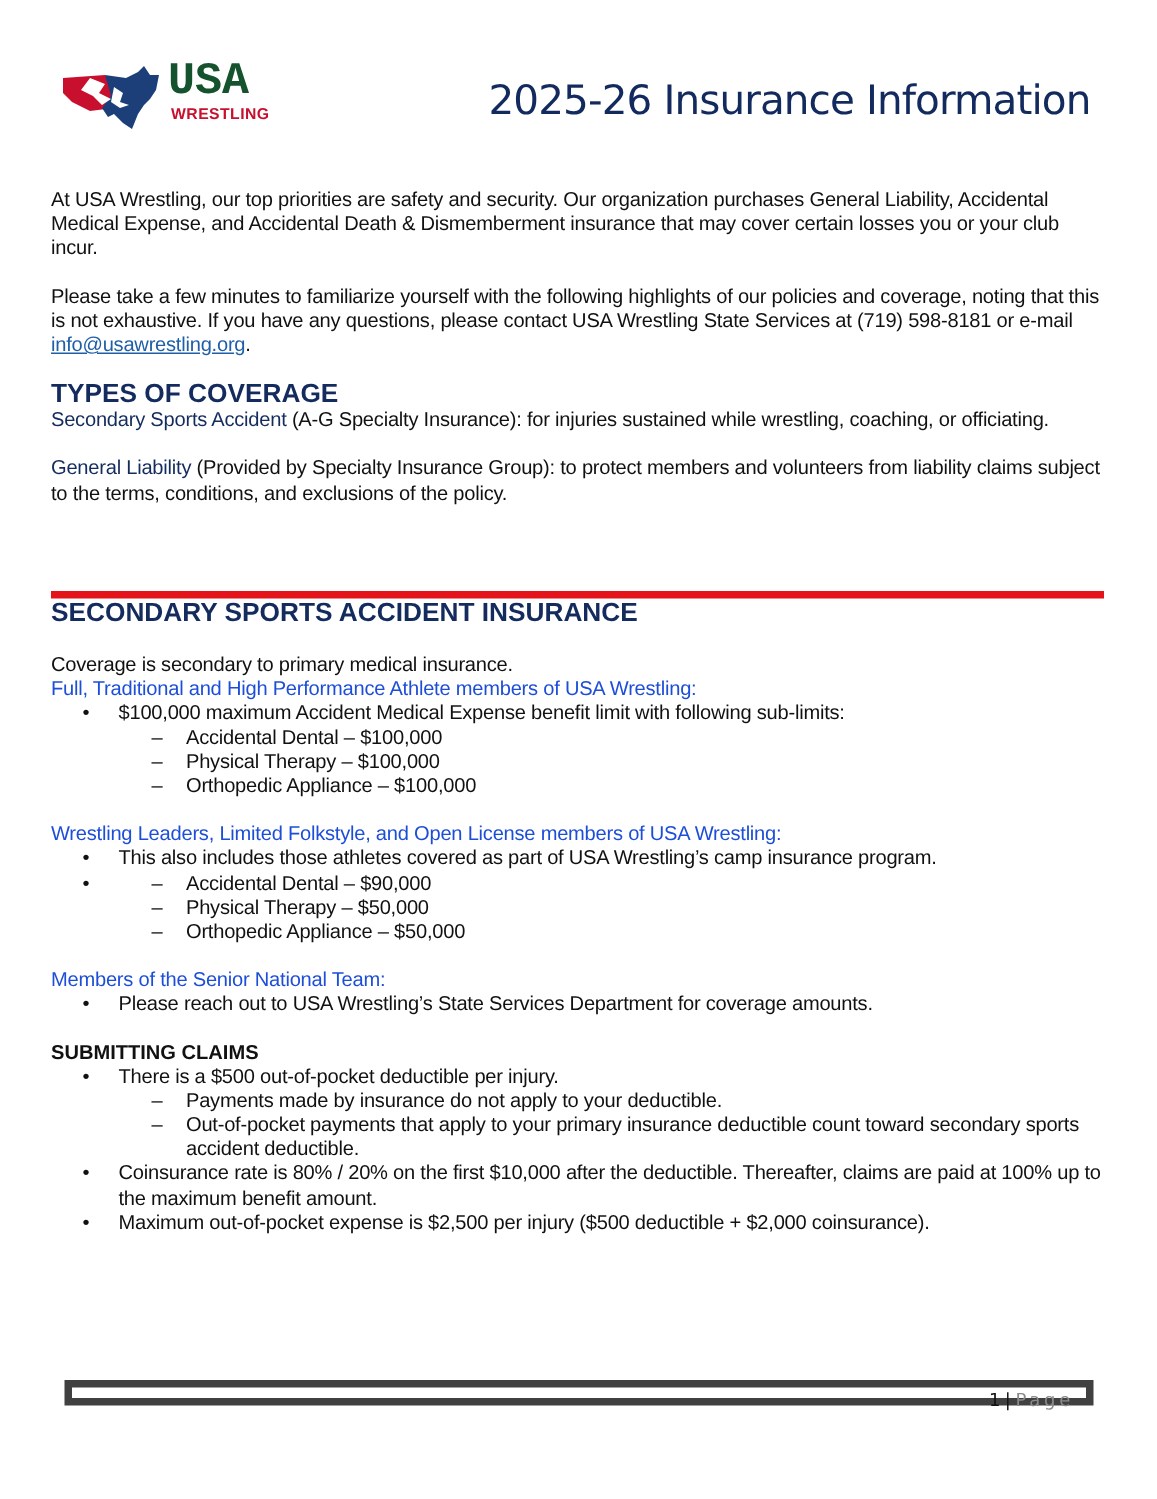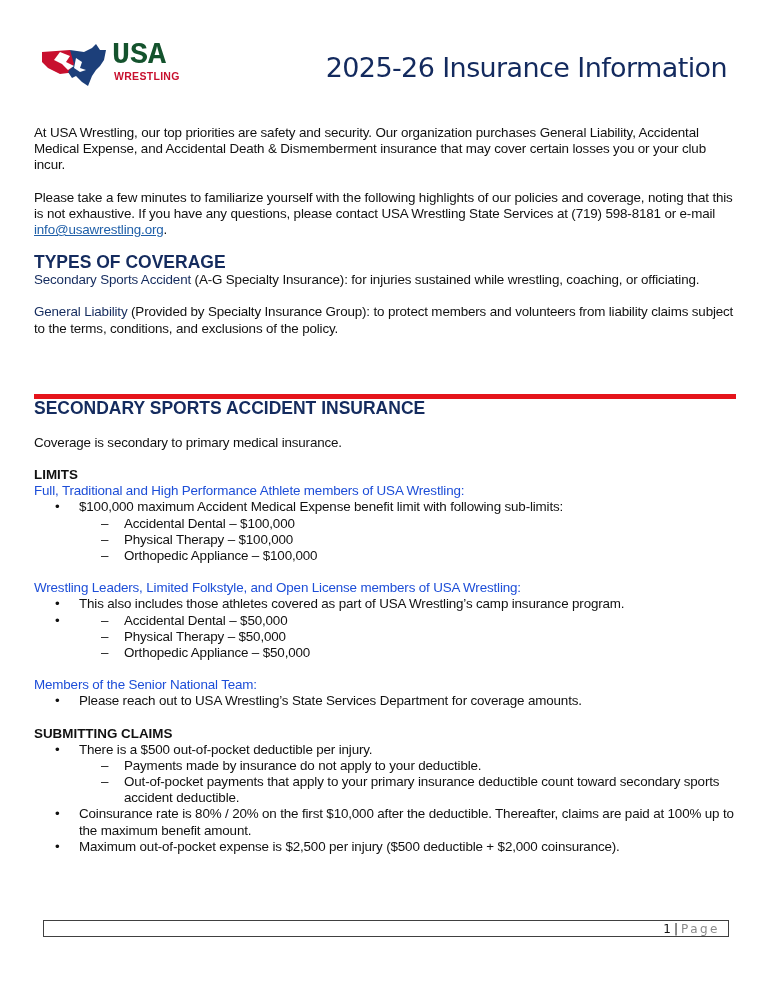"LIMITS" h3 { html: <h3>LIMITS</h3> -> none }
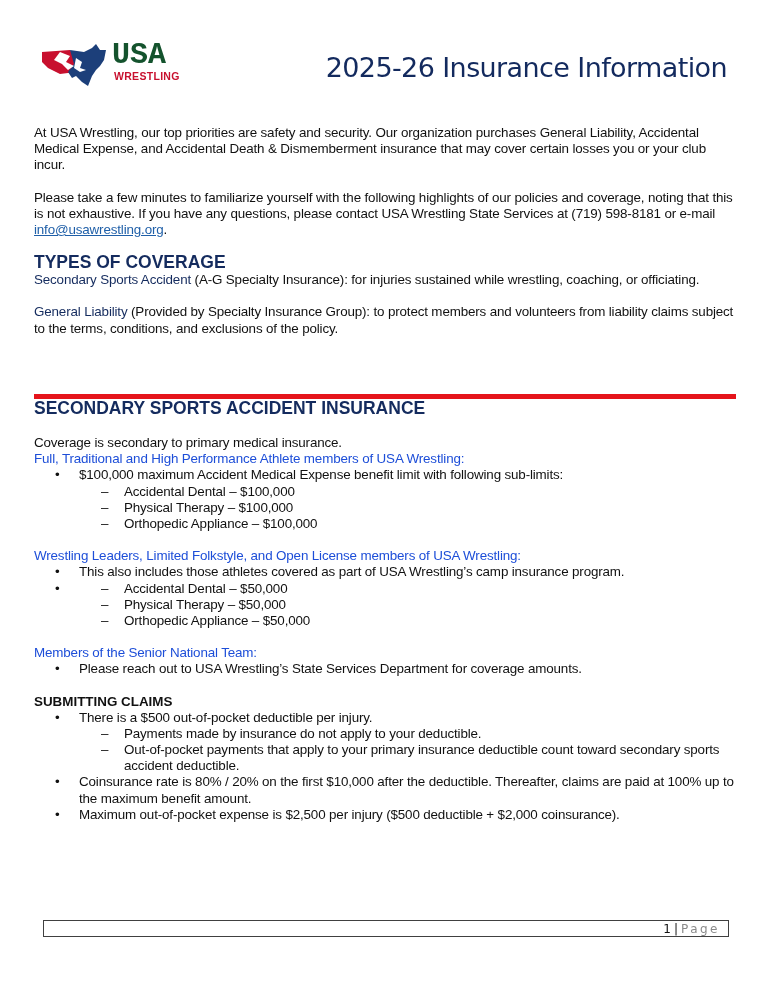"Accidental Dental – $50,000" span { text: $50,000 -> $90,000 }
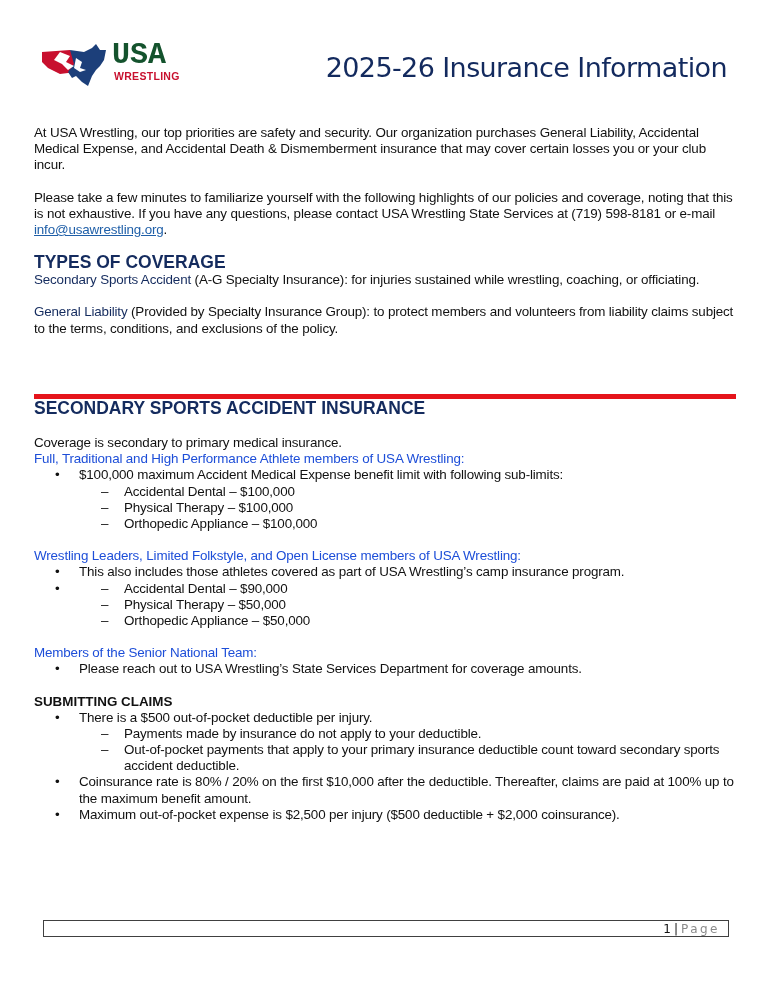"1 | Page" .footer-box { border: 1px solid #404040 -> 5px solid #404040 }
